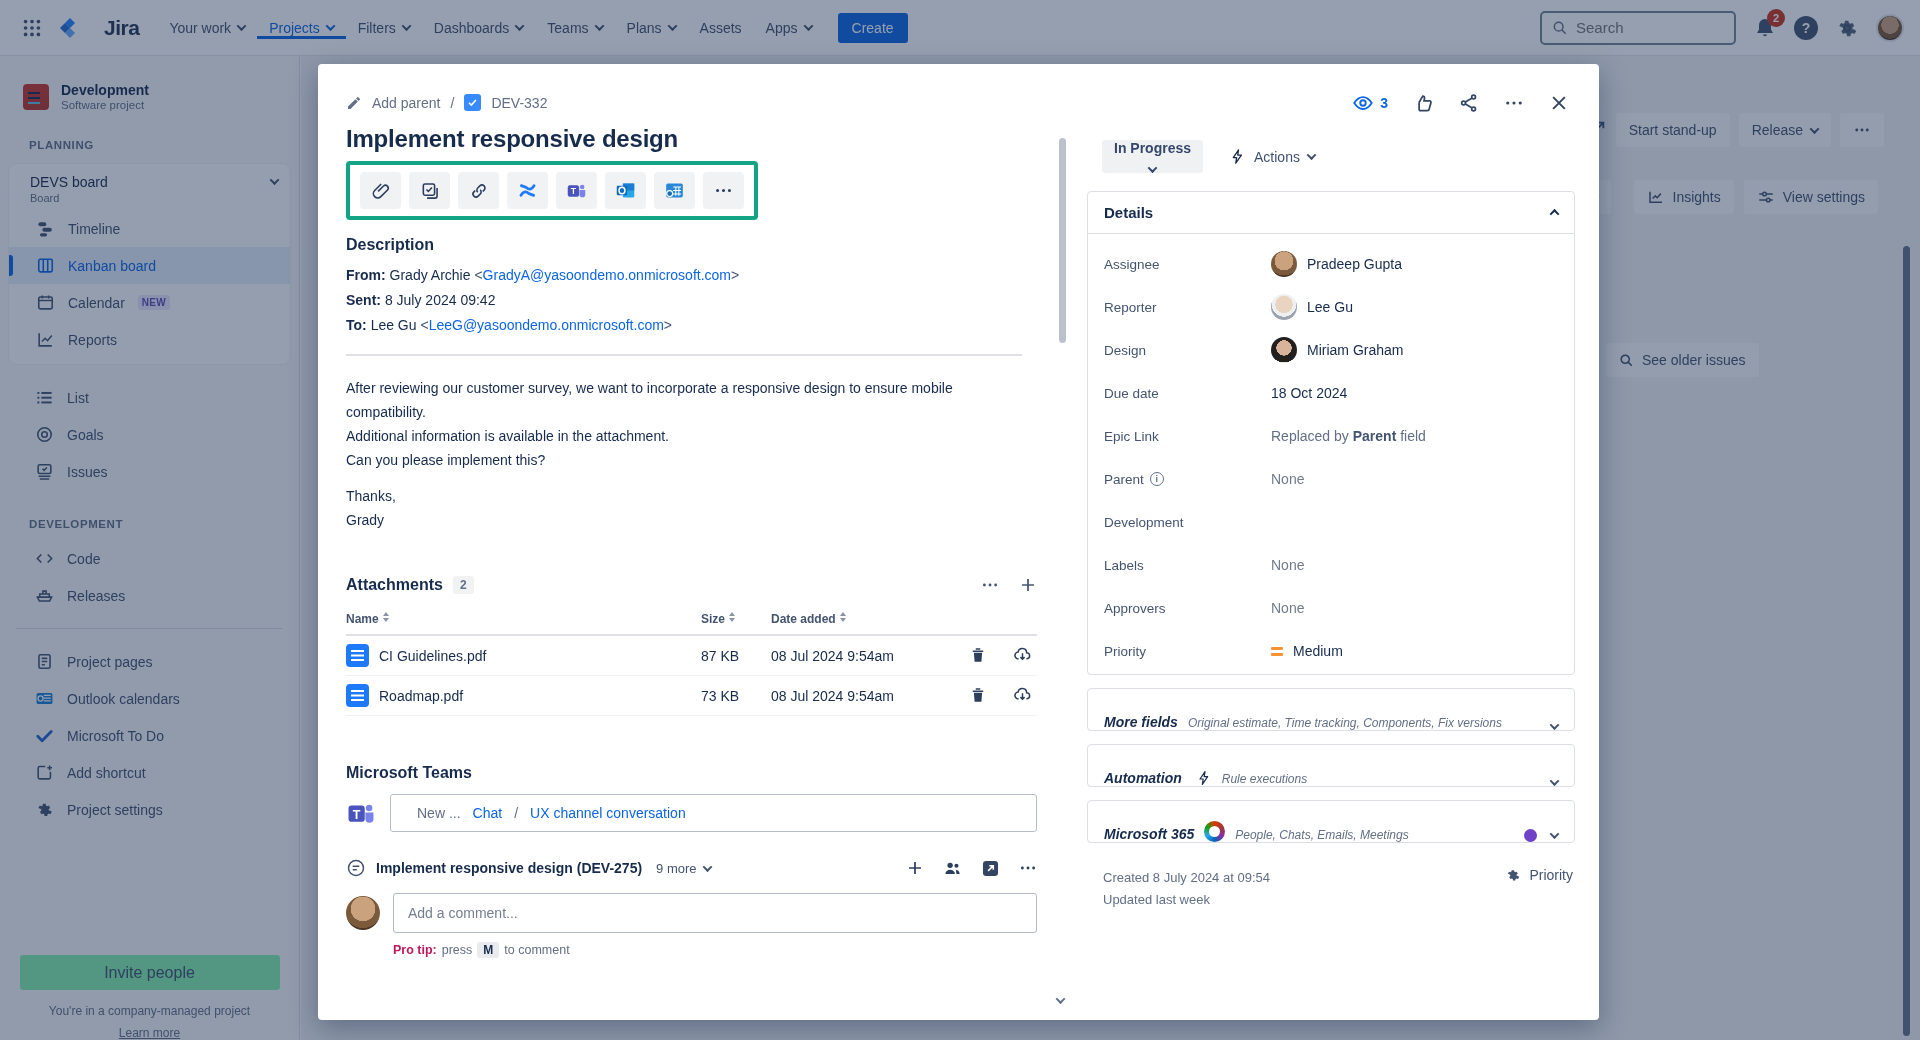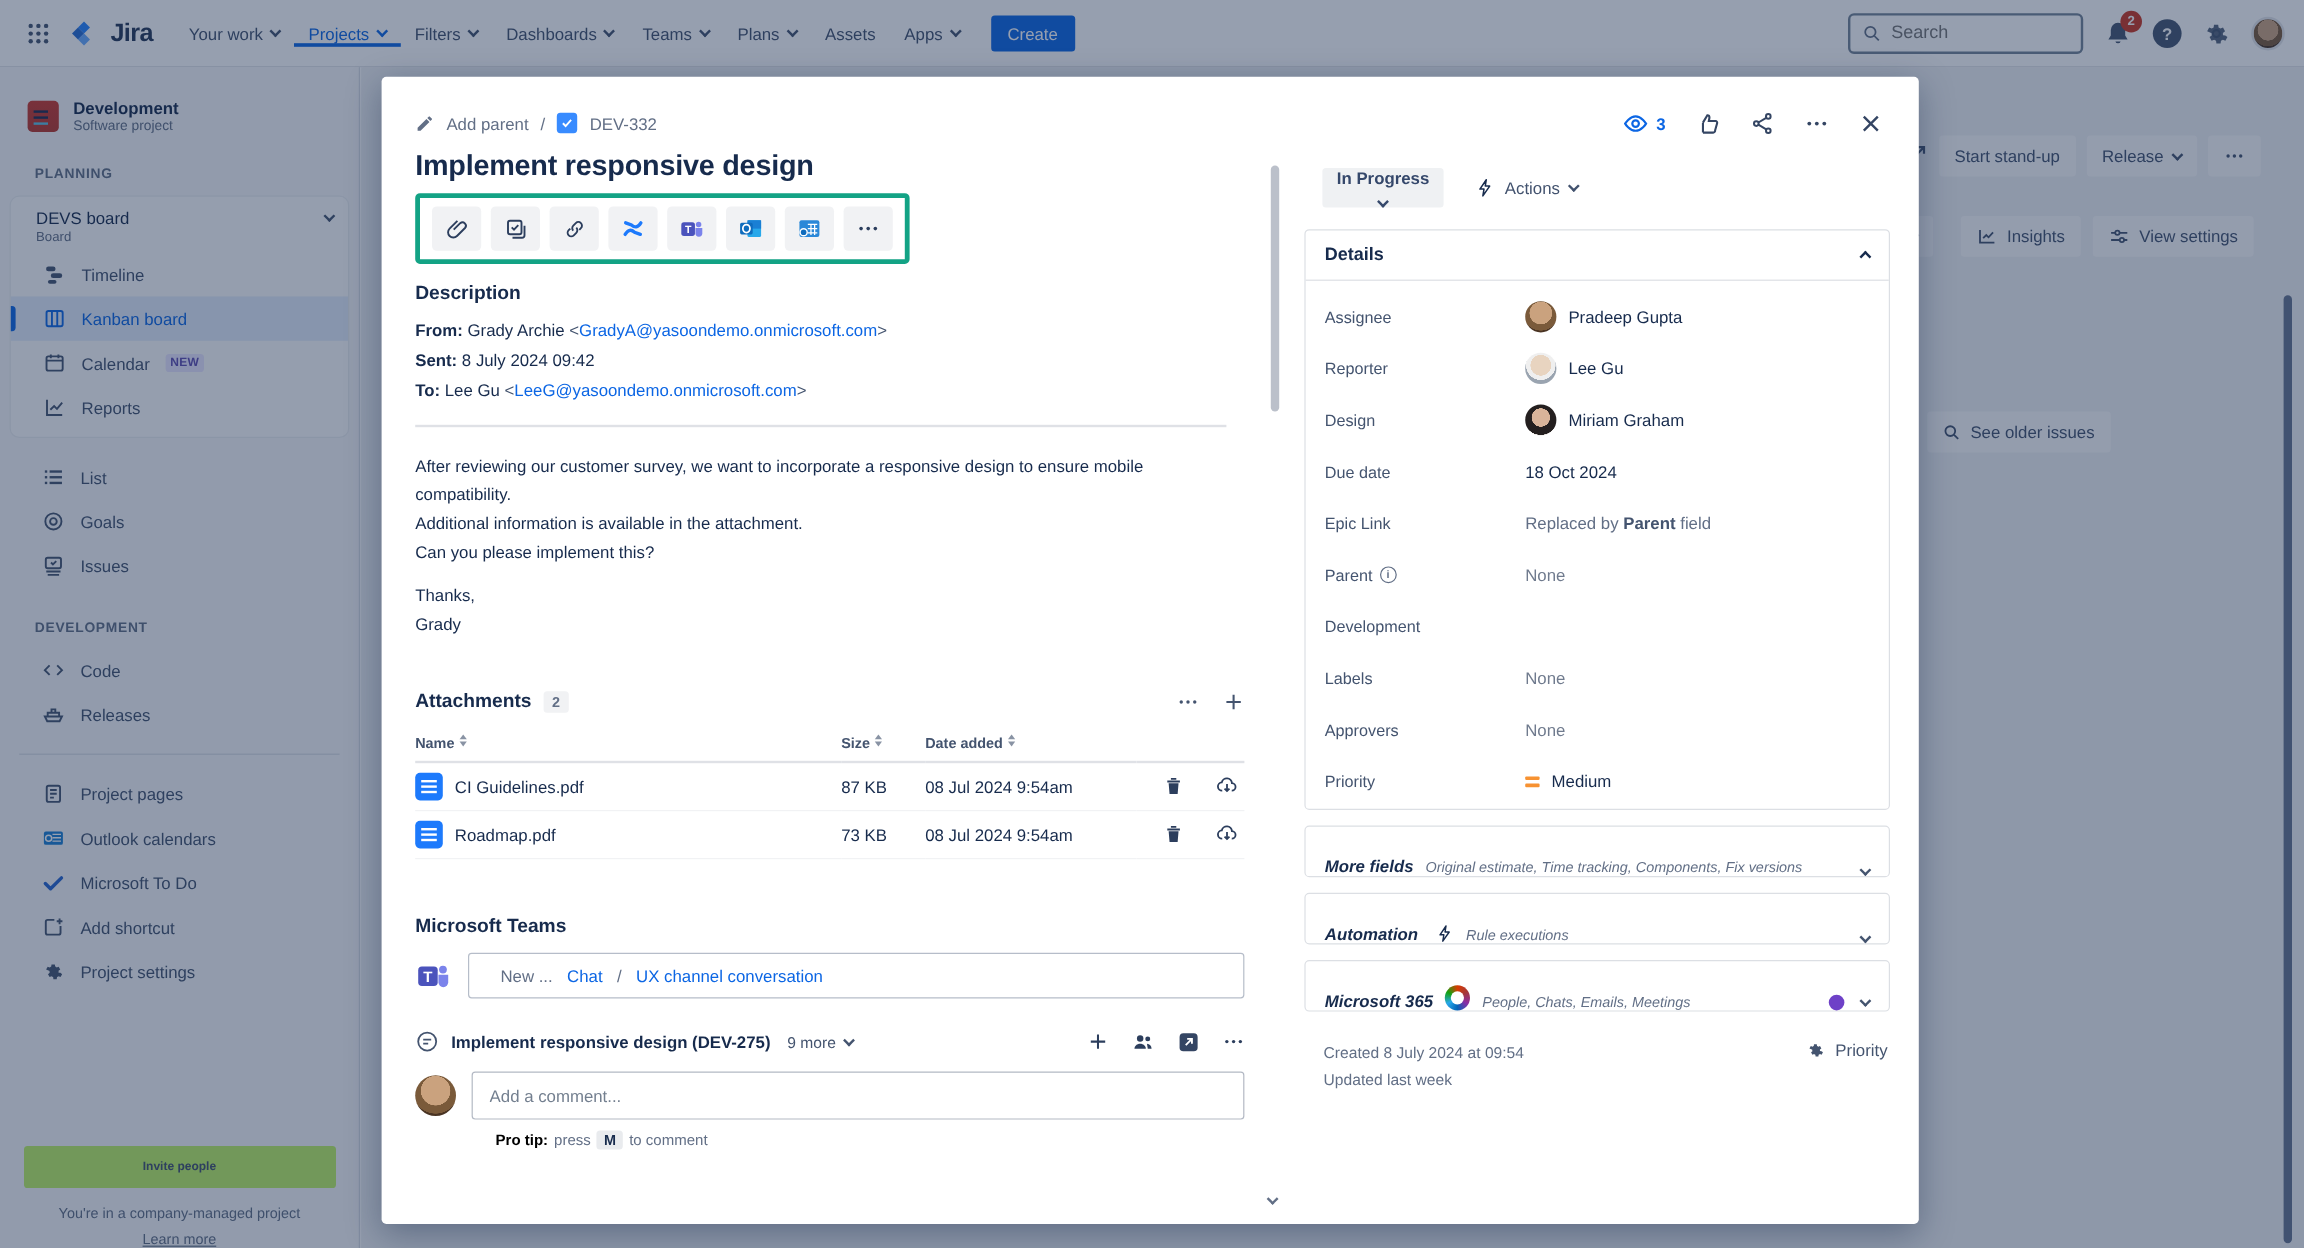"Jira" .logo { gap: 10px -> 22px }
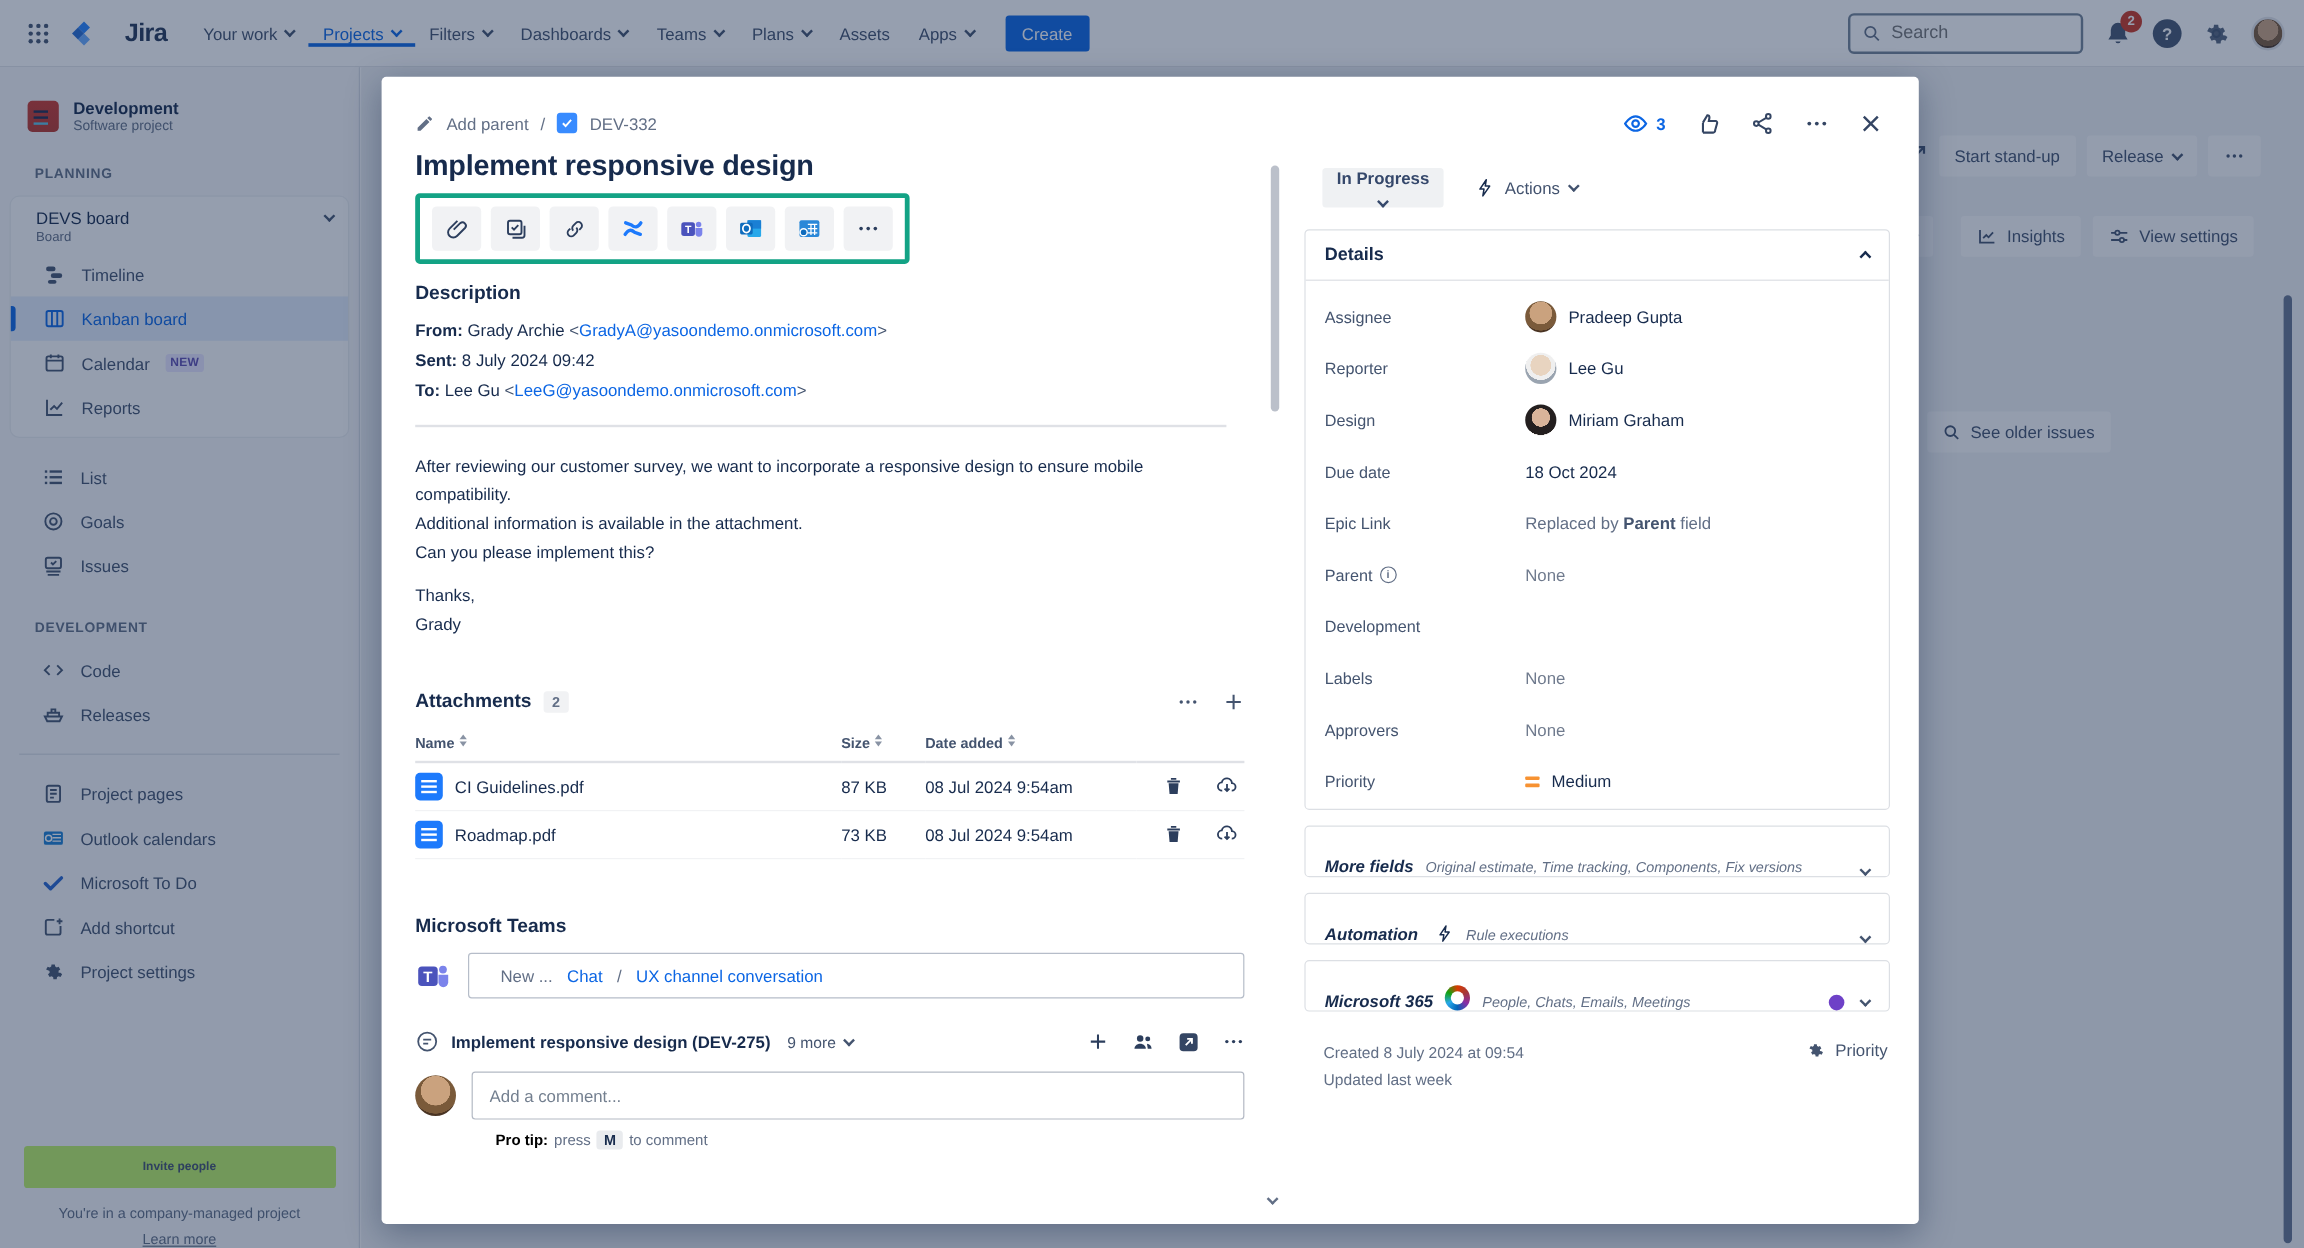"Pro tip:" .protip b { color: #000000 -> #be185d; margin-left: 20px -> none }
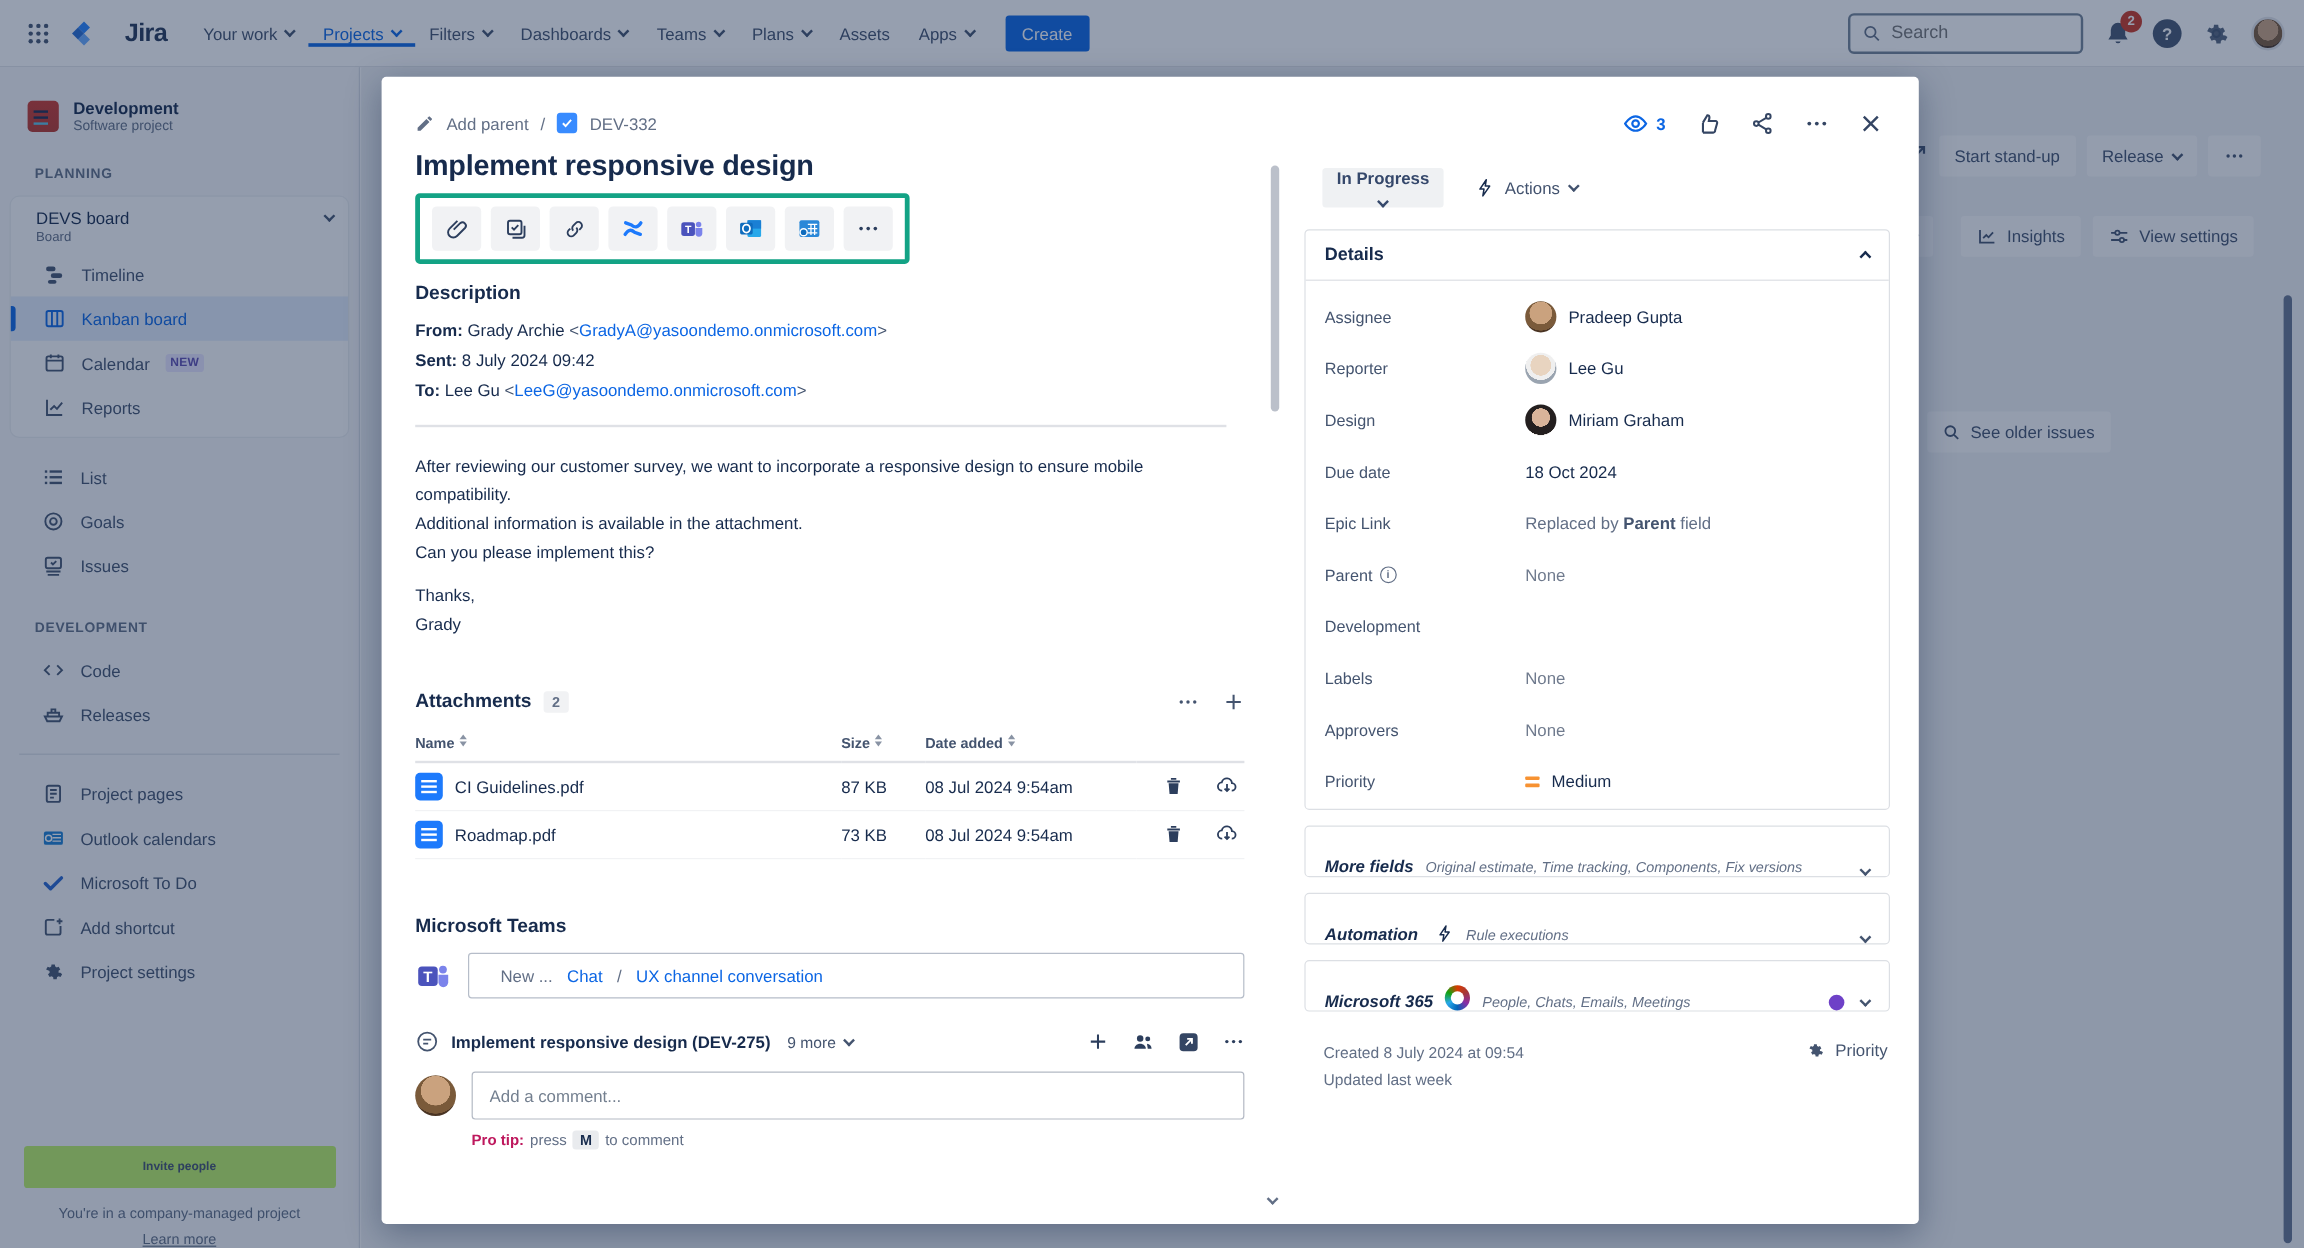"Invite people" .invite { background: #bef264 -> #86efac; font-size: 10px -> 16px; font-weight: 700 -> 400 }
